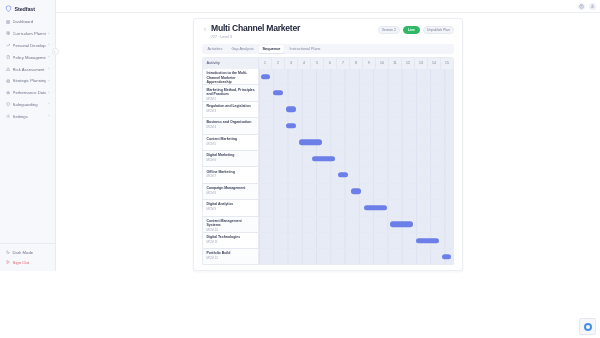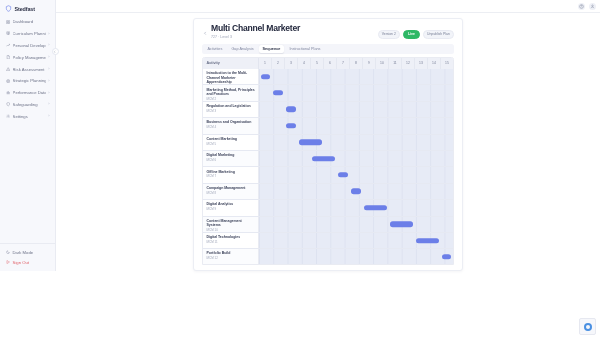"Multi Channel Marketer" .card-head { align-items: flex-end -> flex-start }
